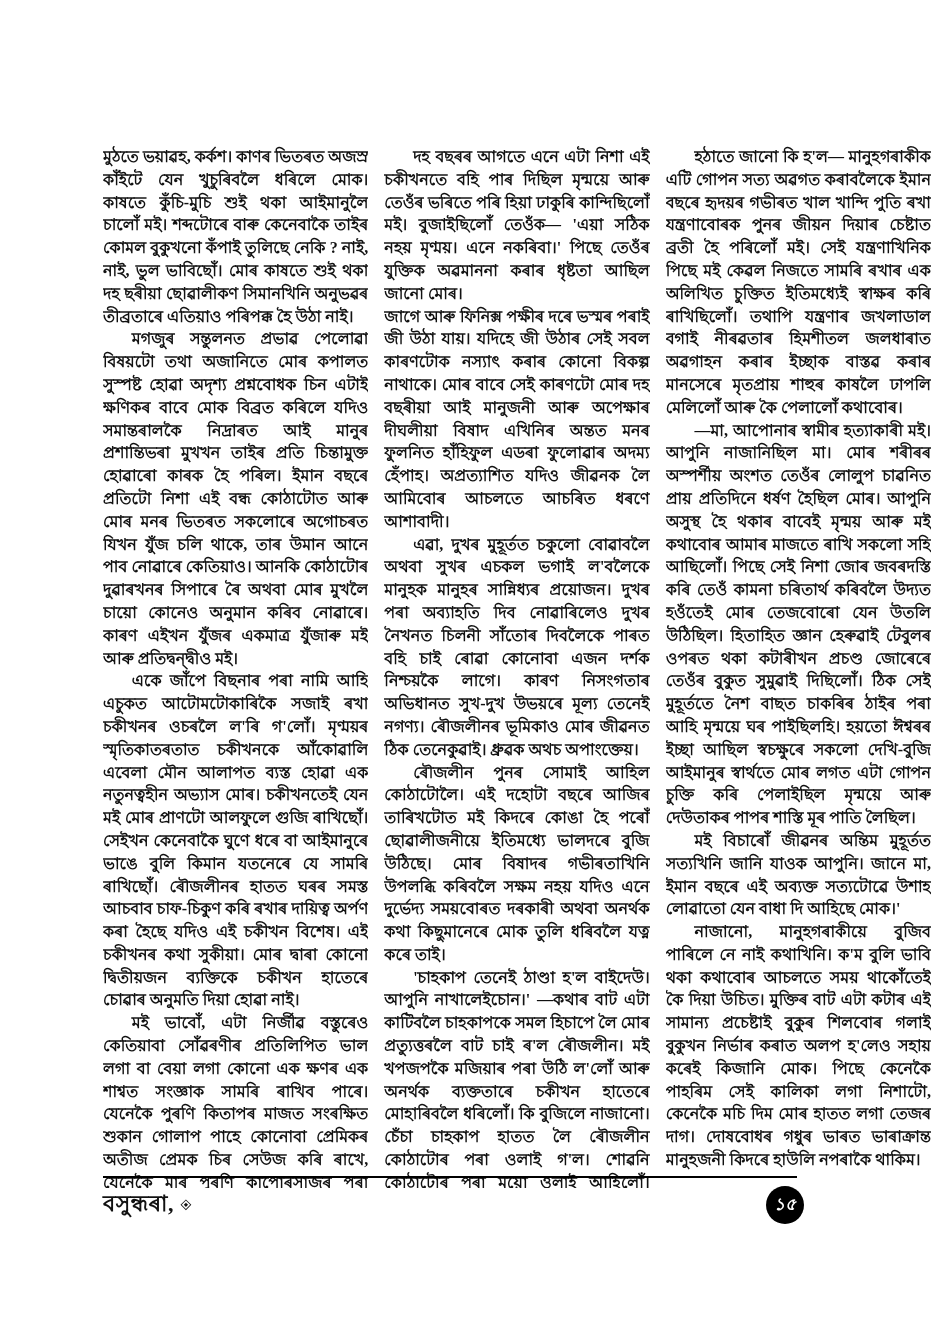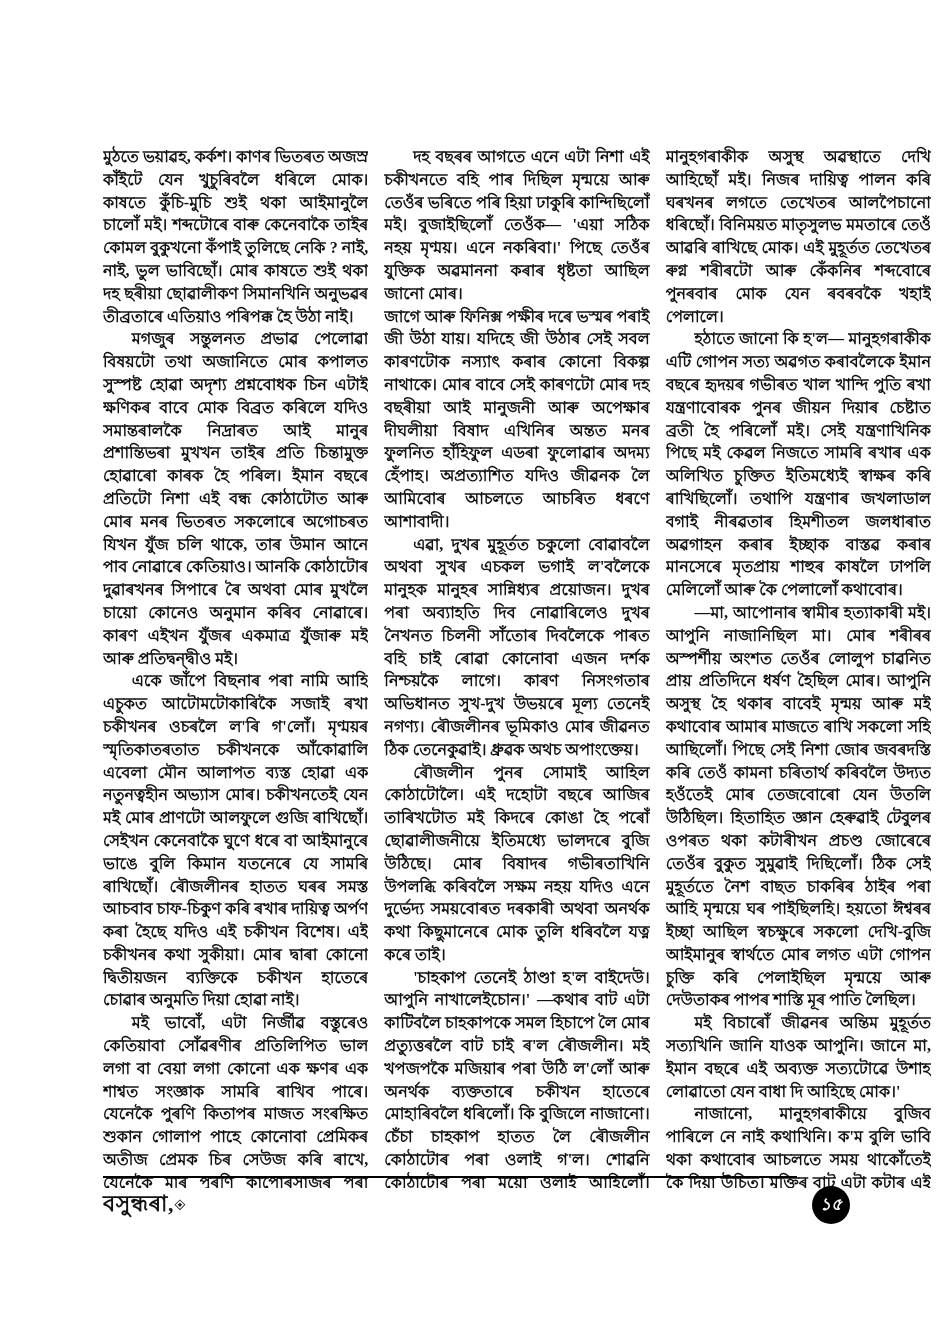"মানুহগৰাকীক অসুস্থ অৱস্থাতে দেখি আহিছোঁ" p.para { html: <p>মানুহগৰাকীক অসুস্থ অৱস্থাতে দেখি আহিছোঁ মই। নিজৰ দায়িত্ব পালন কৰি ঘৰখনৰ লগতে তেখেতৰ আলপৈচানো ধৰিছোঁ। বিনিময়ত মাতৃসুলভ মমতাৰে তেওঁ আৱৰি ৰাখিছে মোক। এই মুহূৰ্তত তেখেতৰ ৰুগ্ন শৰীৰটো আৰু কেঁকনিৰ শব্দবোৰে পুনৰবাৰ মোক যেন ৰবৰবকৈ খহাই পেলালে।</p> -> none }
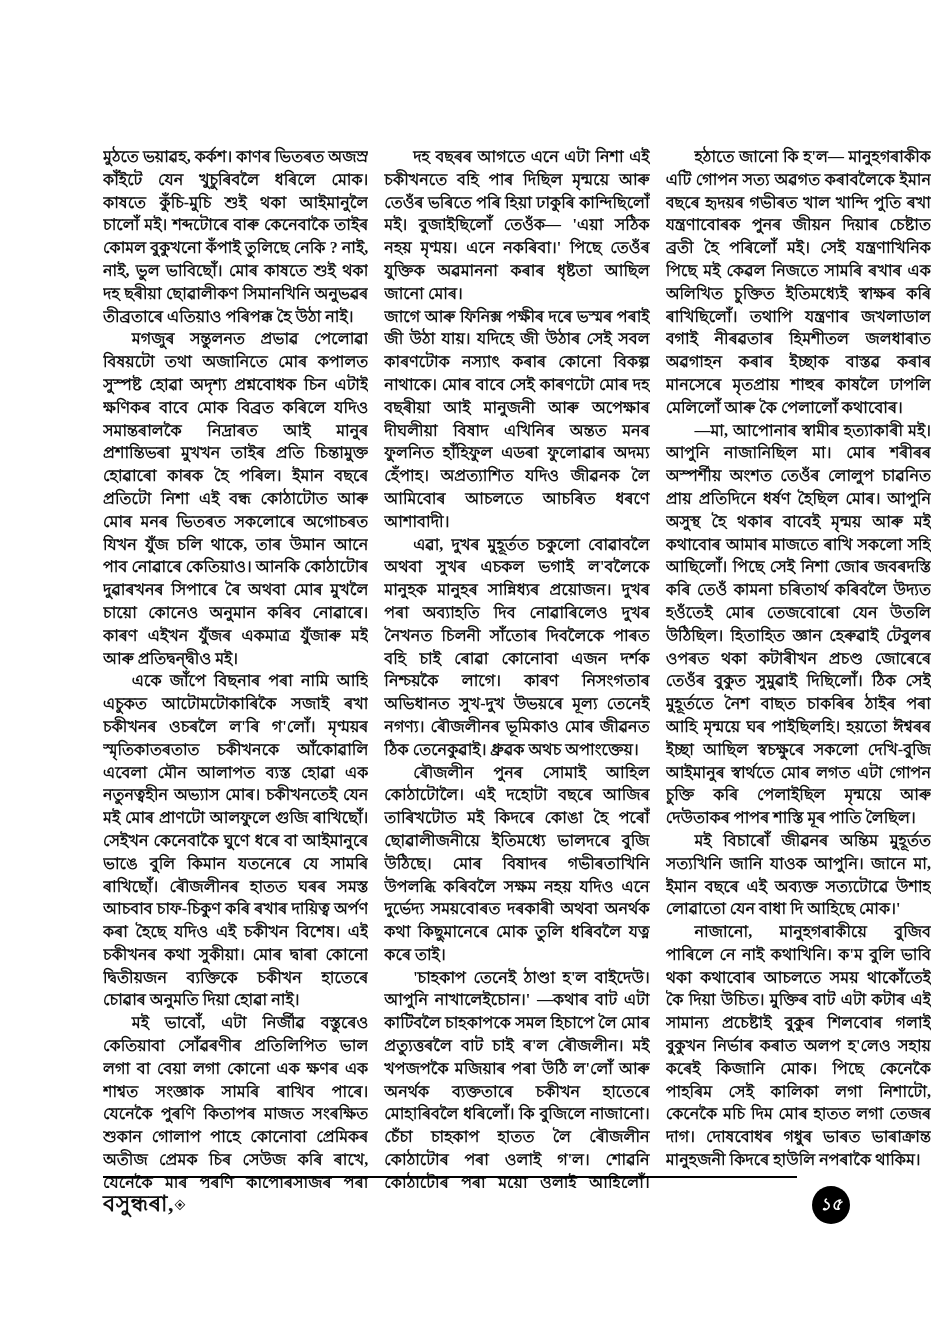"বসুন্ধৰা," .footer { gap: 0 -> 6px }
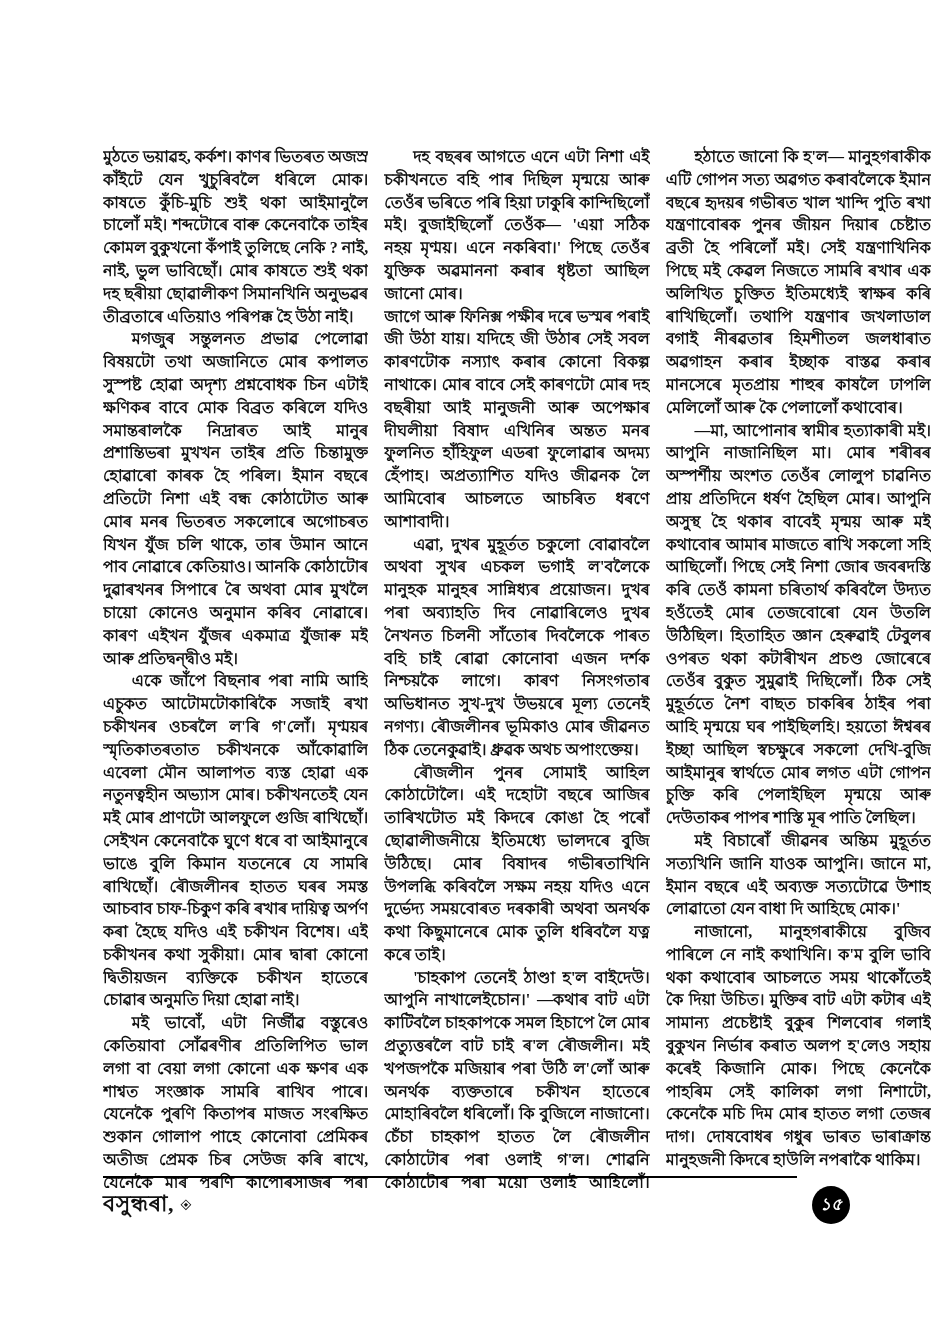"১৫" .page-badge { left: 812px -> 766px }
